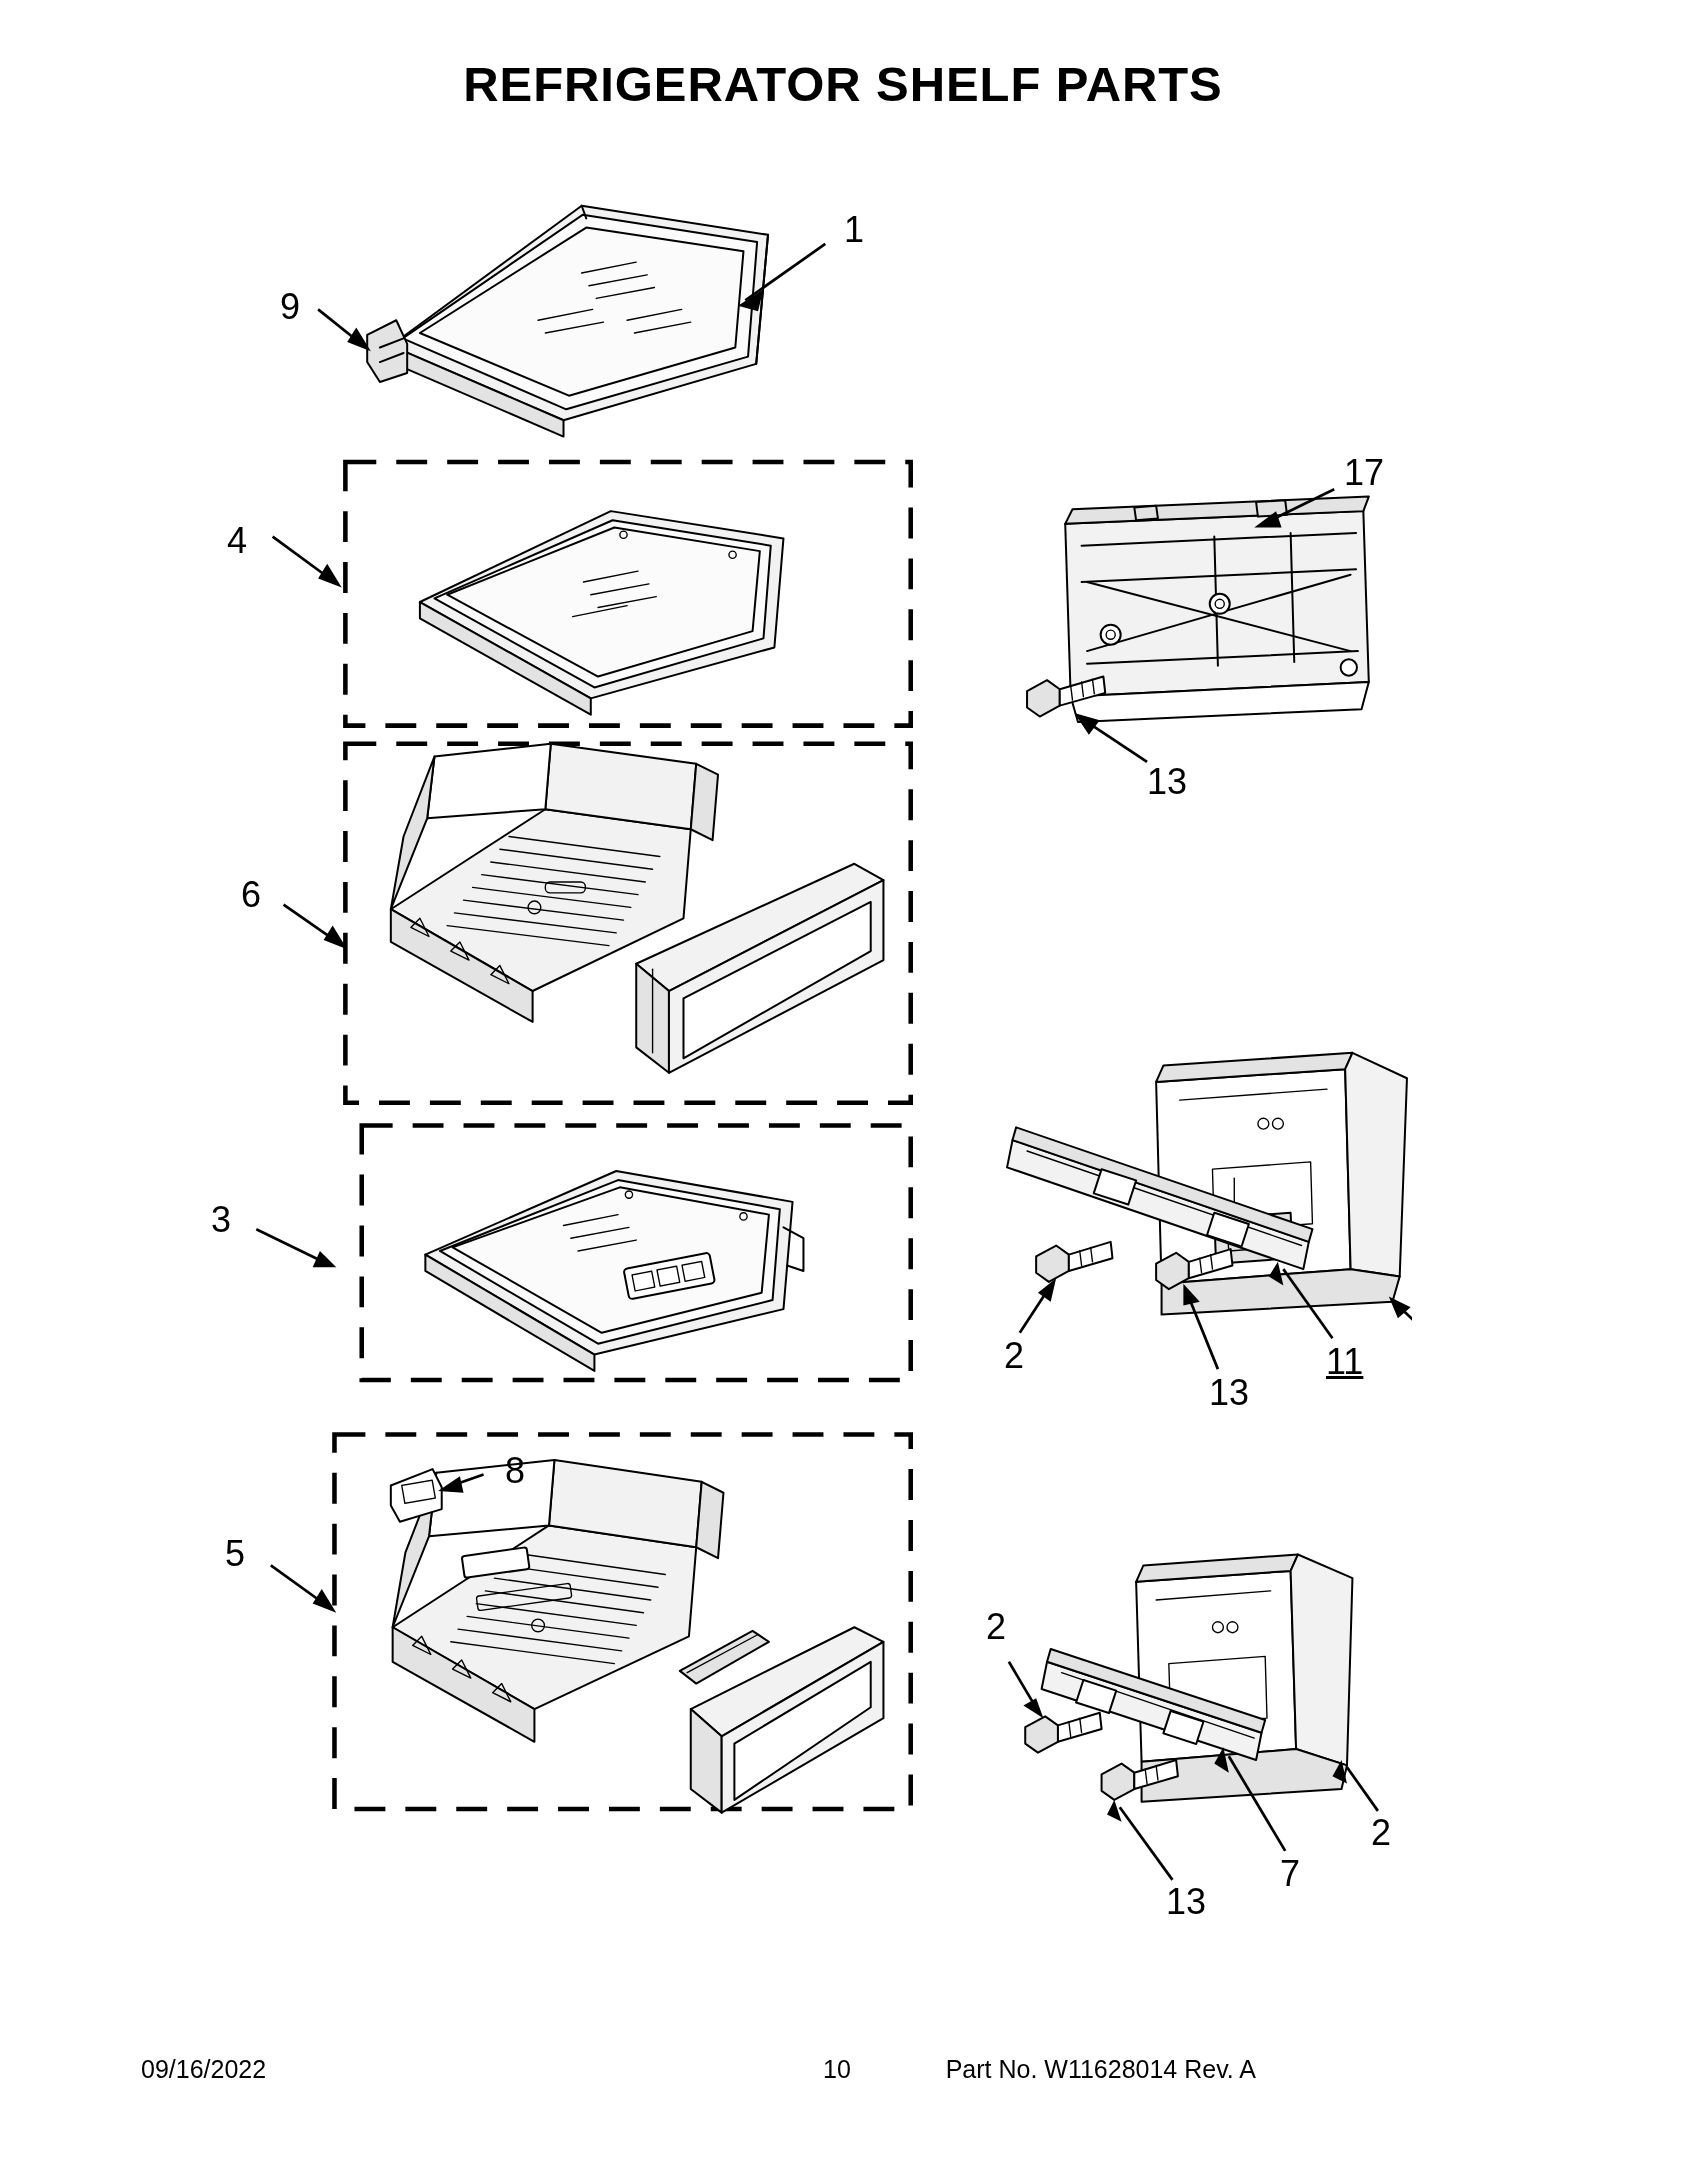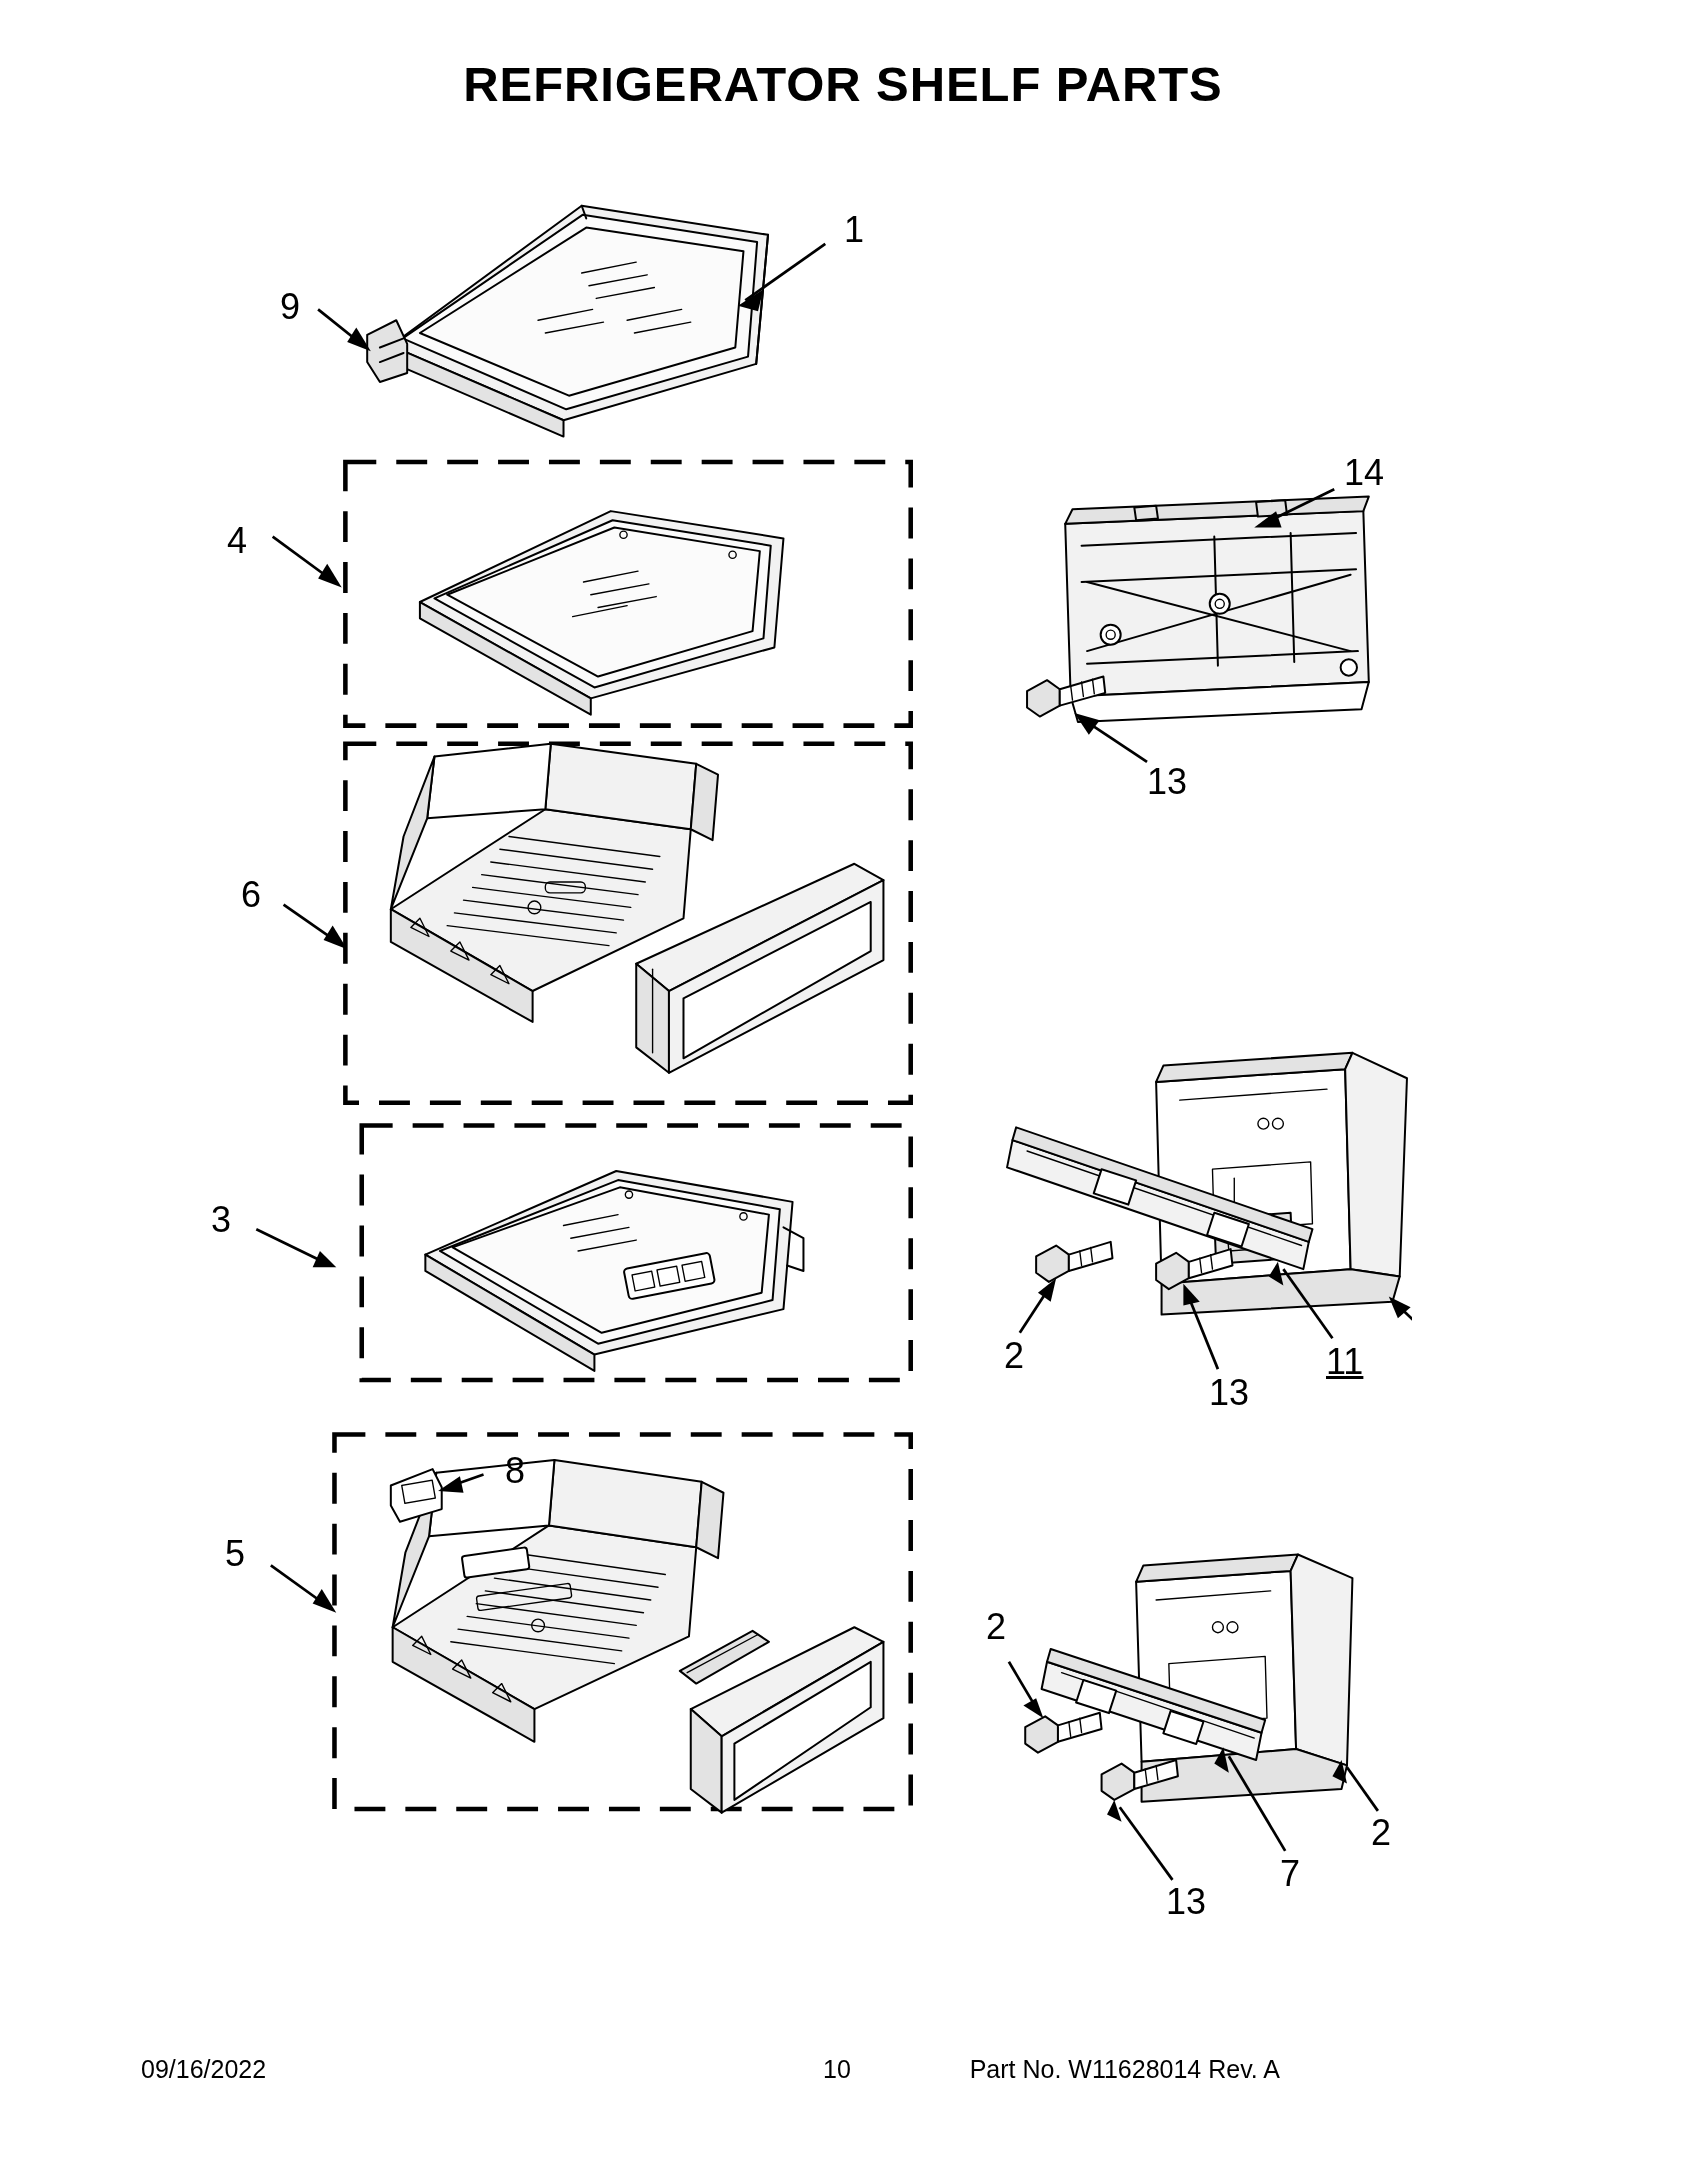"14" div.callout { text: 14 -> 17 }
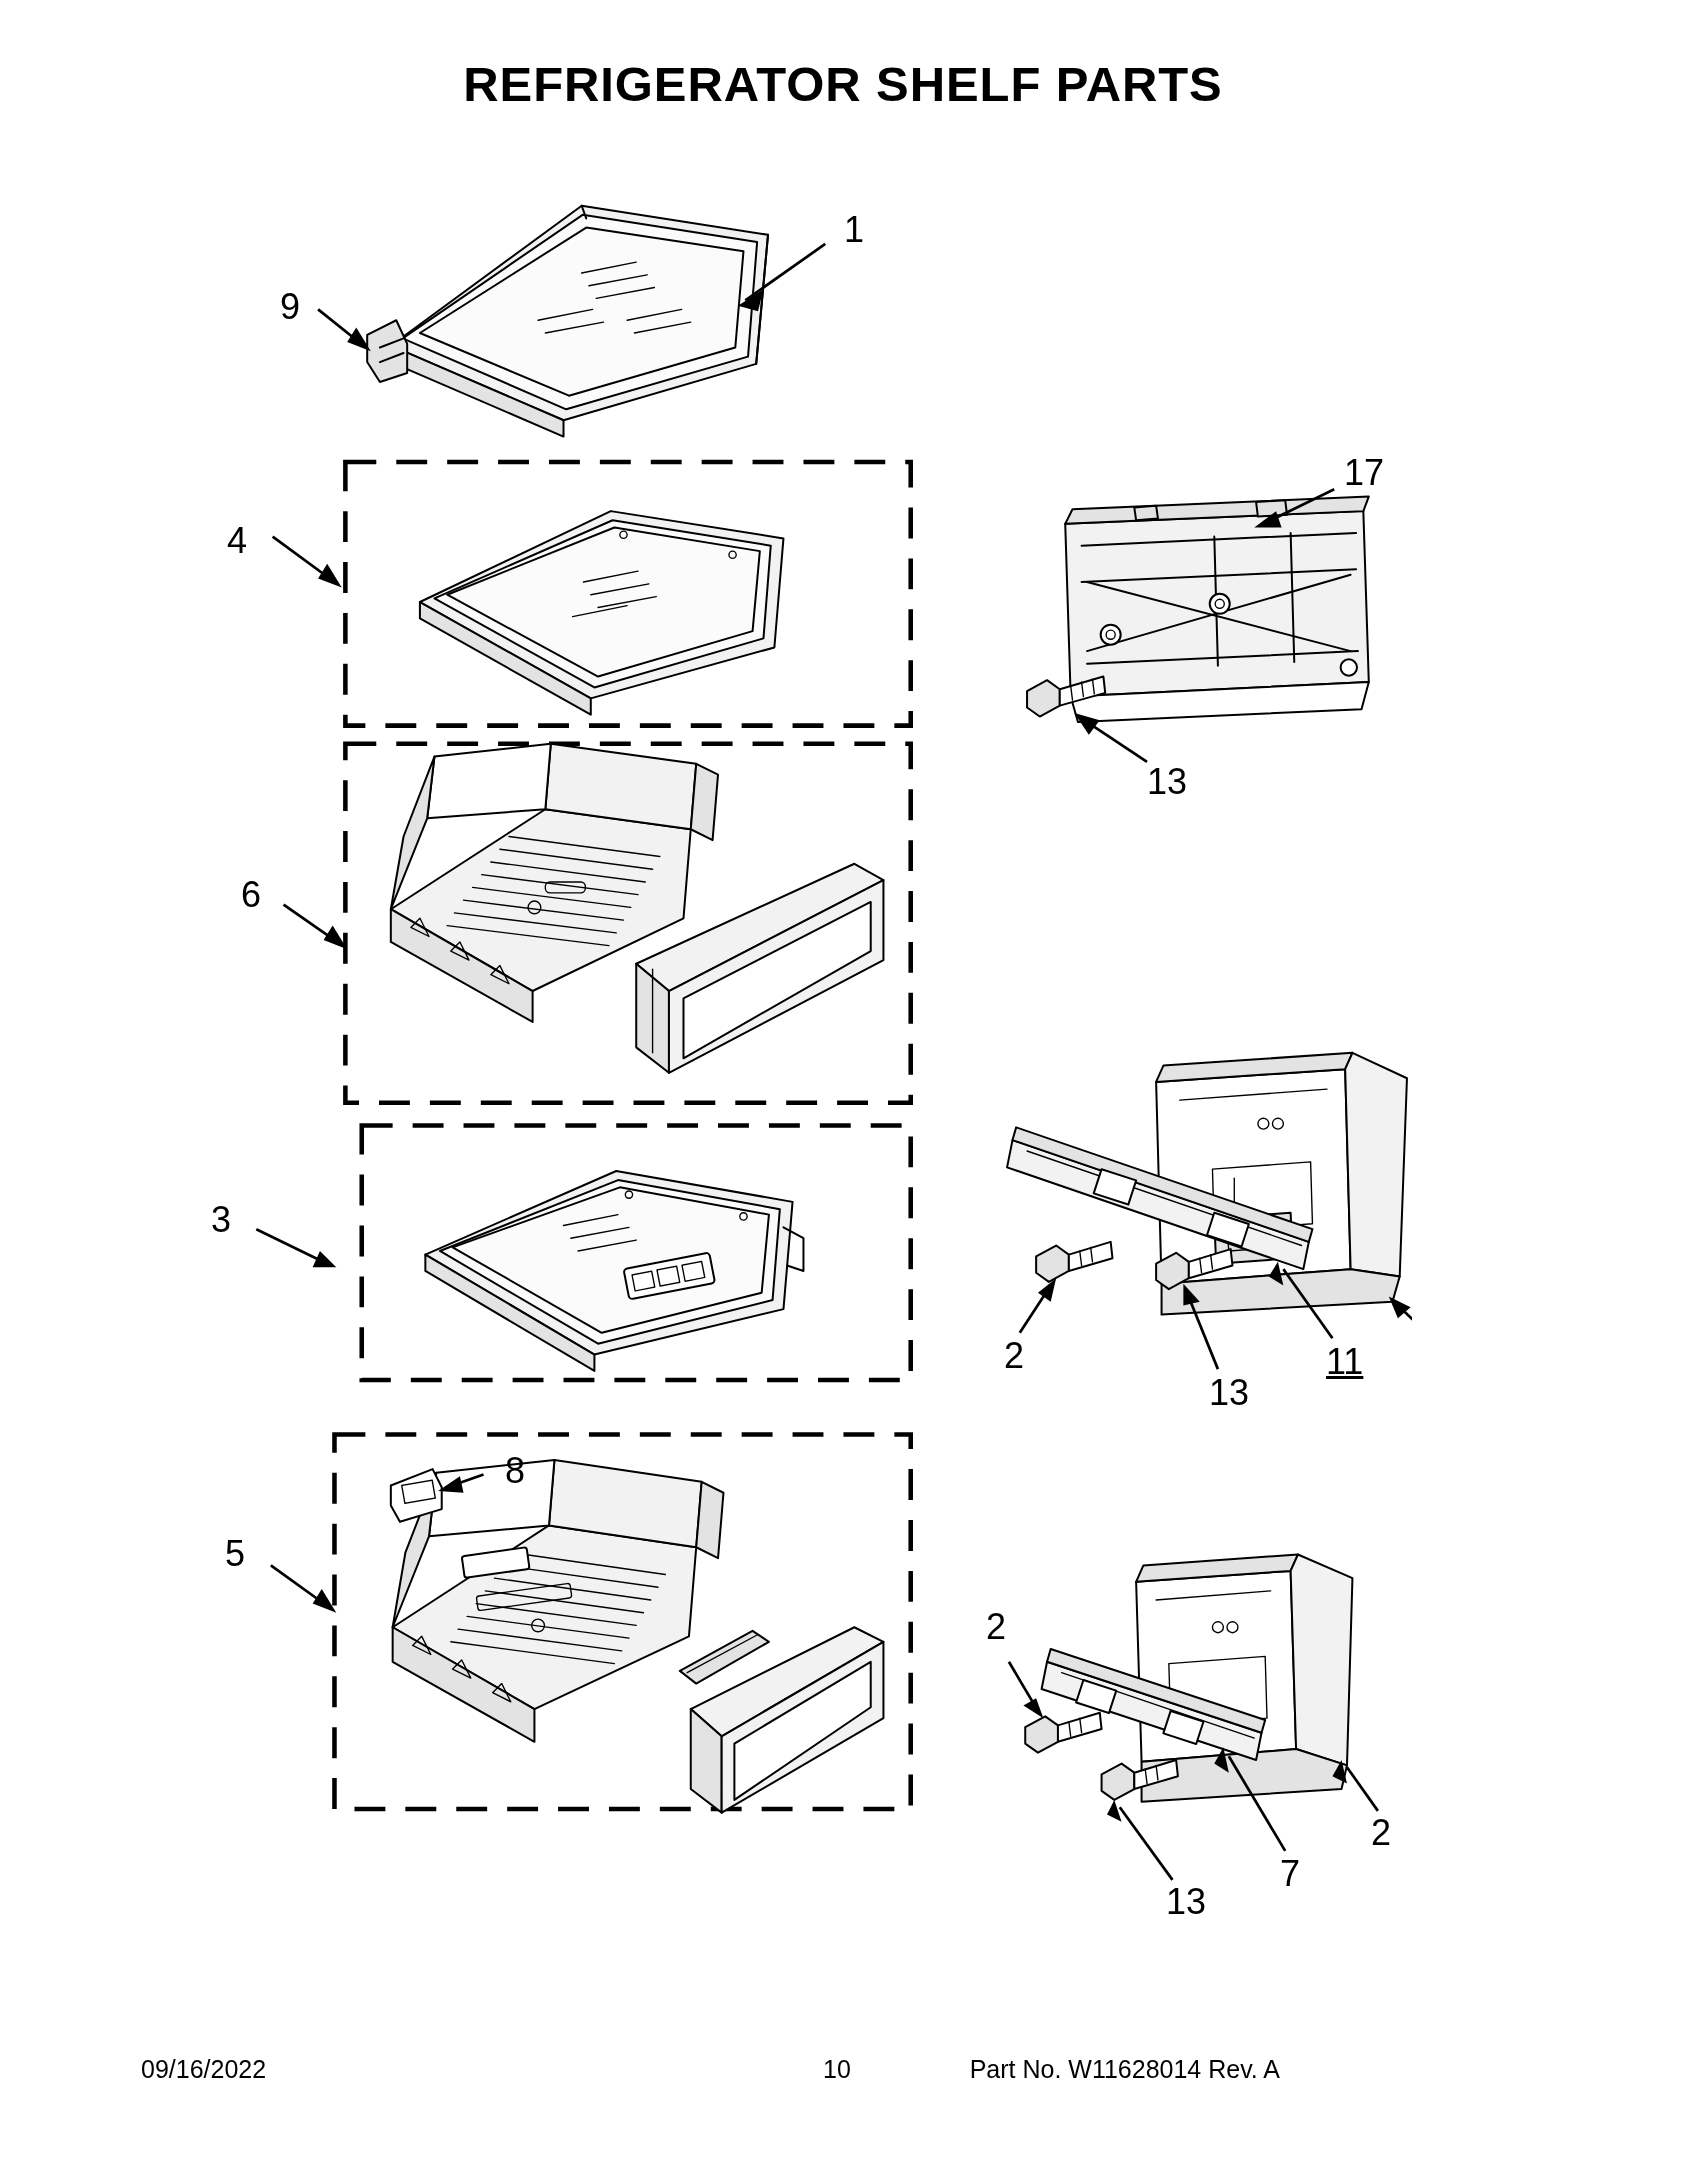"Part No. W11628014 Rev. A" #footer-part { right: 132px -> 156px }
